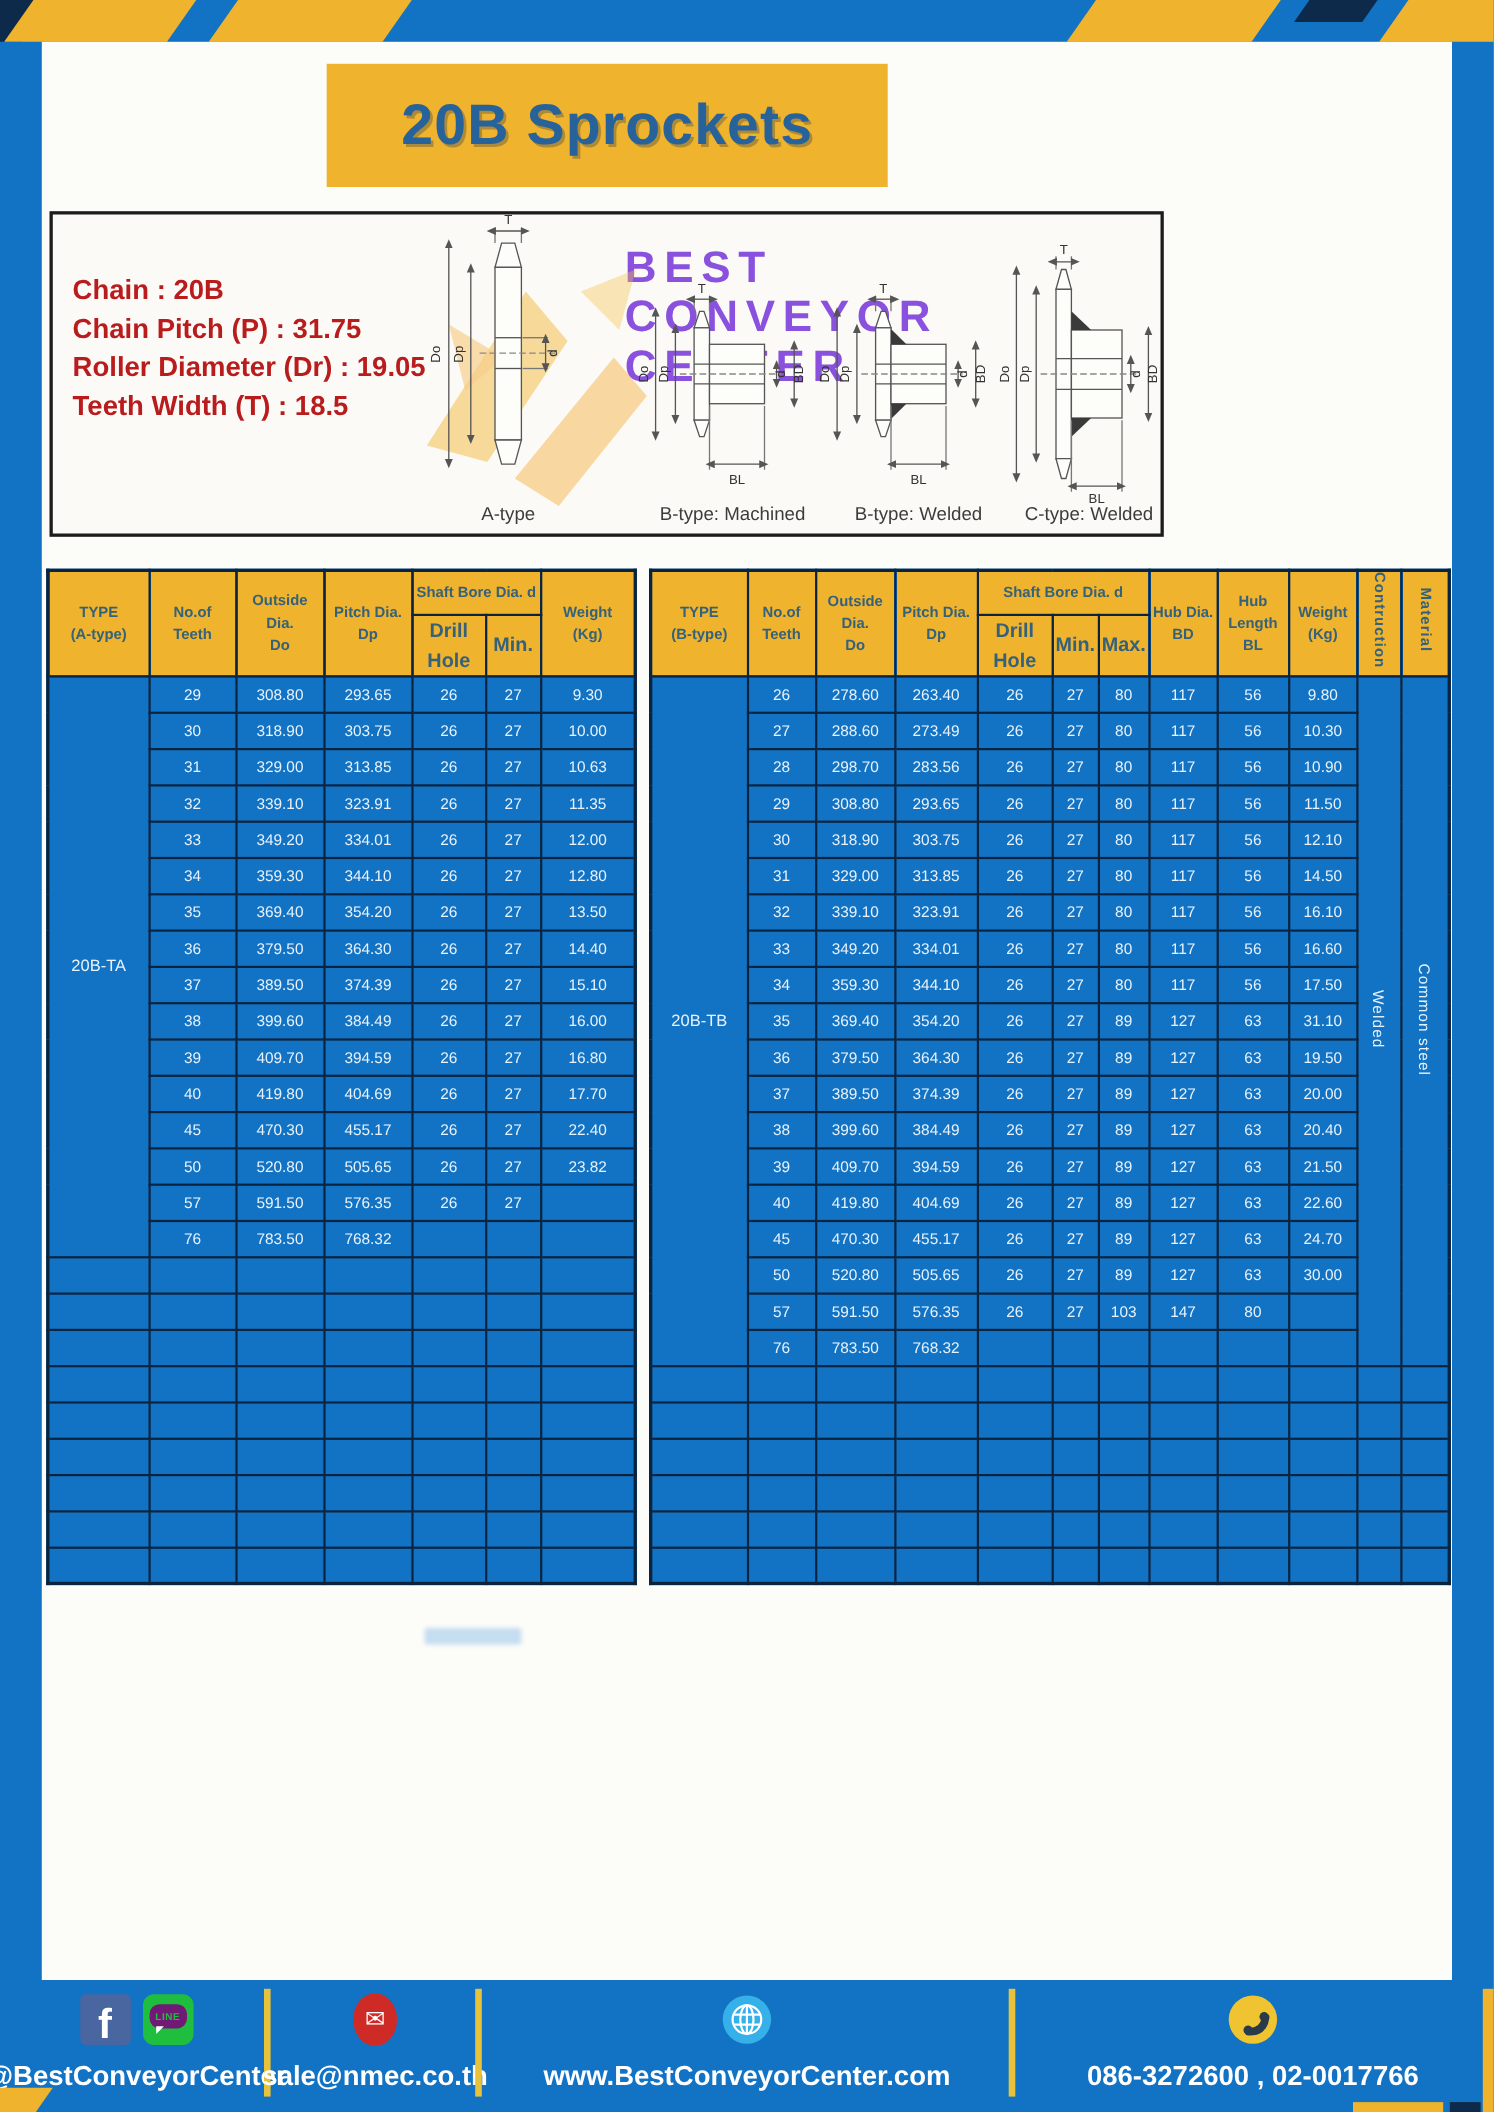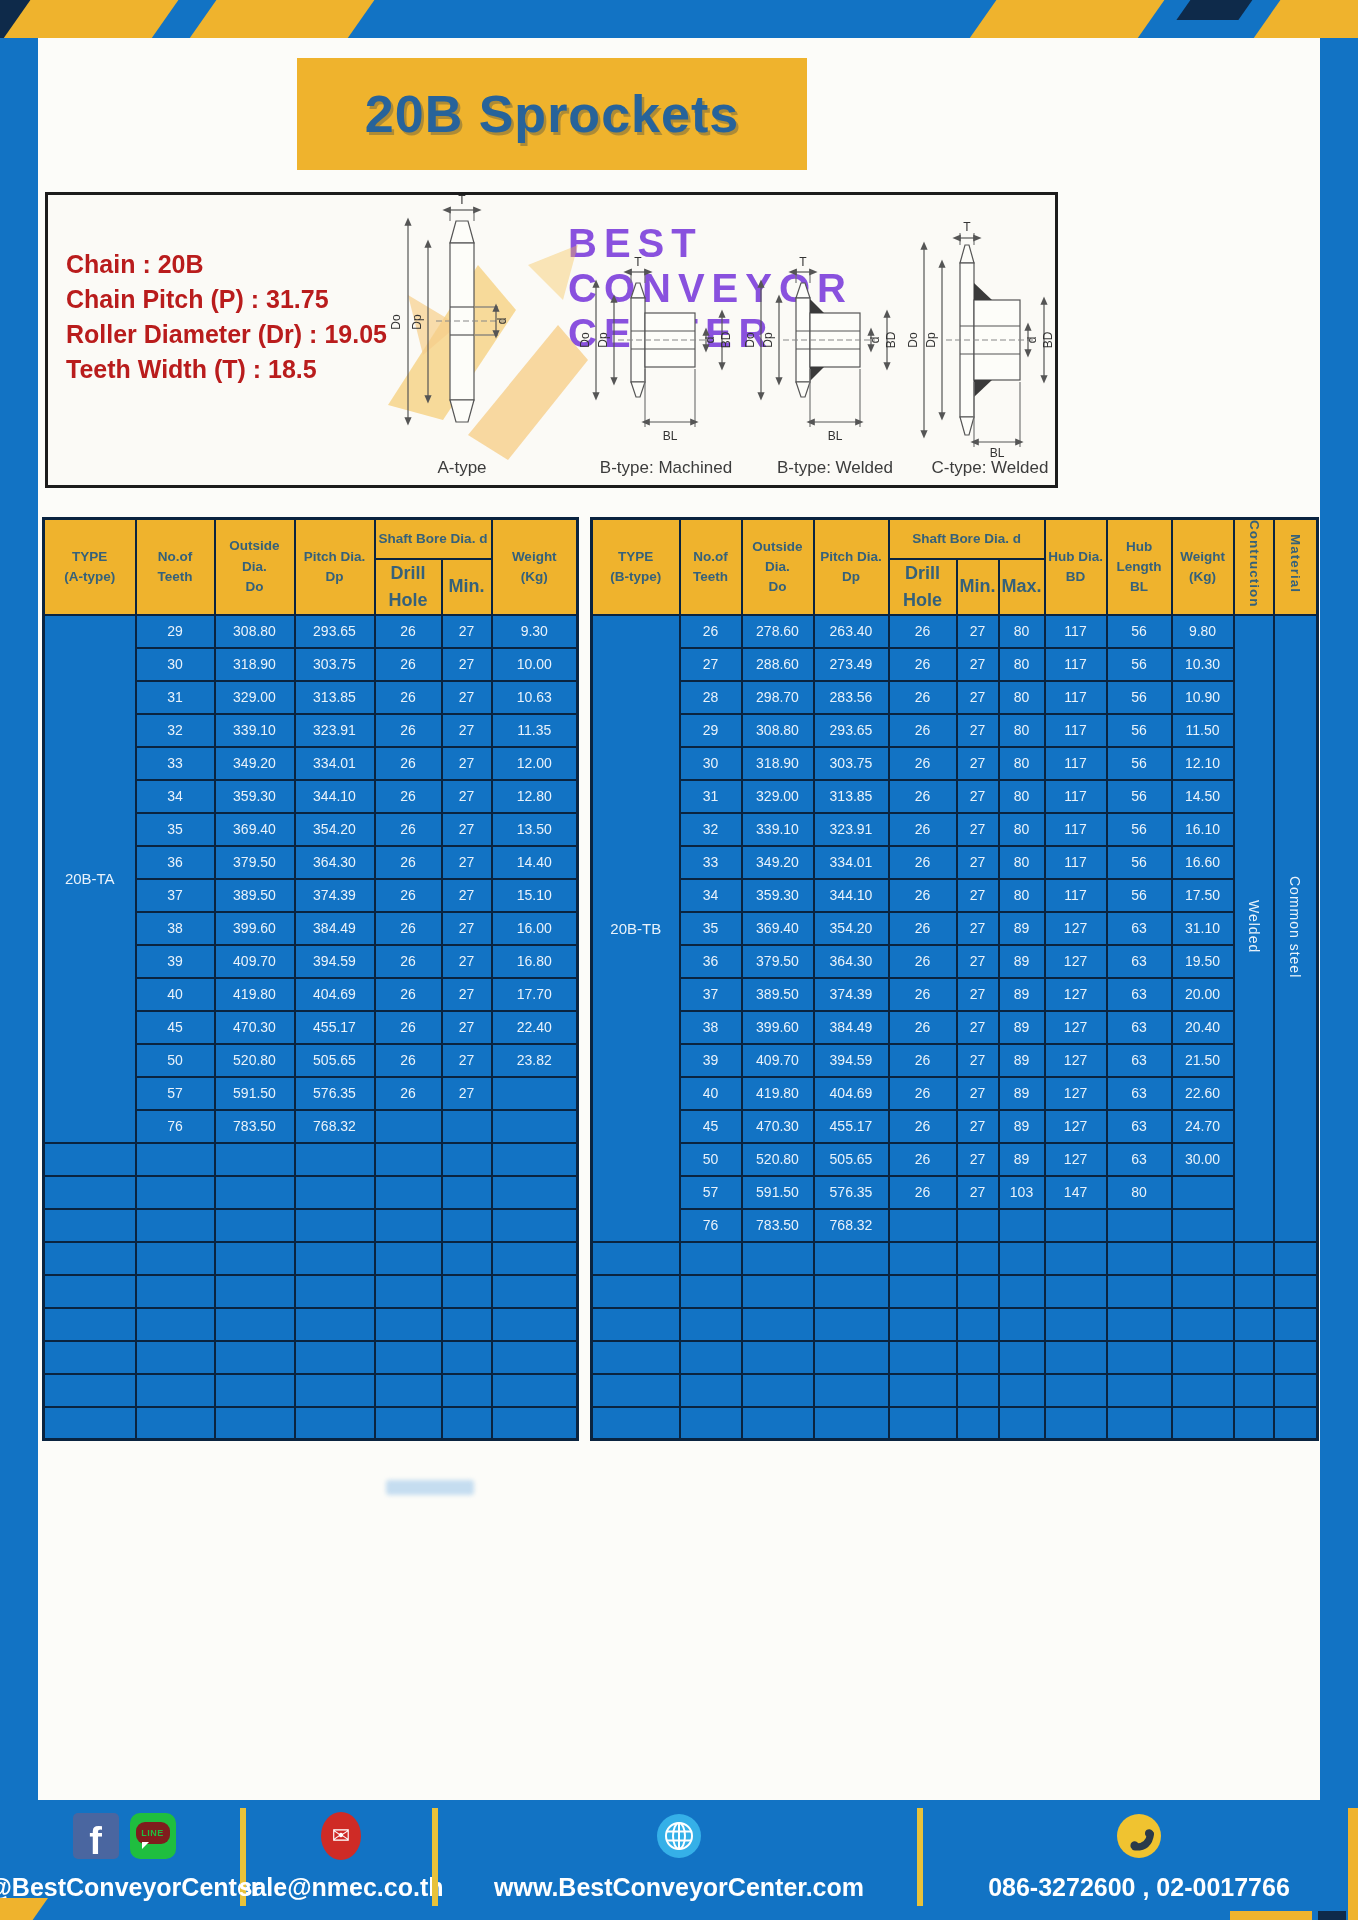"LINE" .line-bubble { background: #7f1d1d -> #701a75 }
